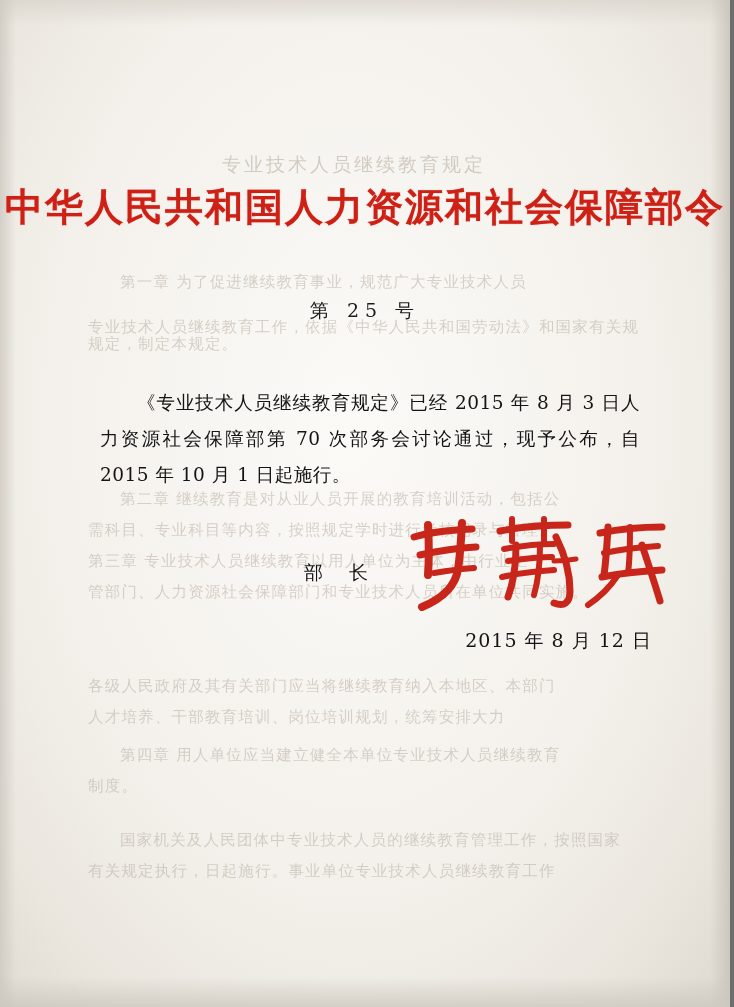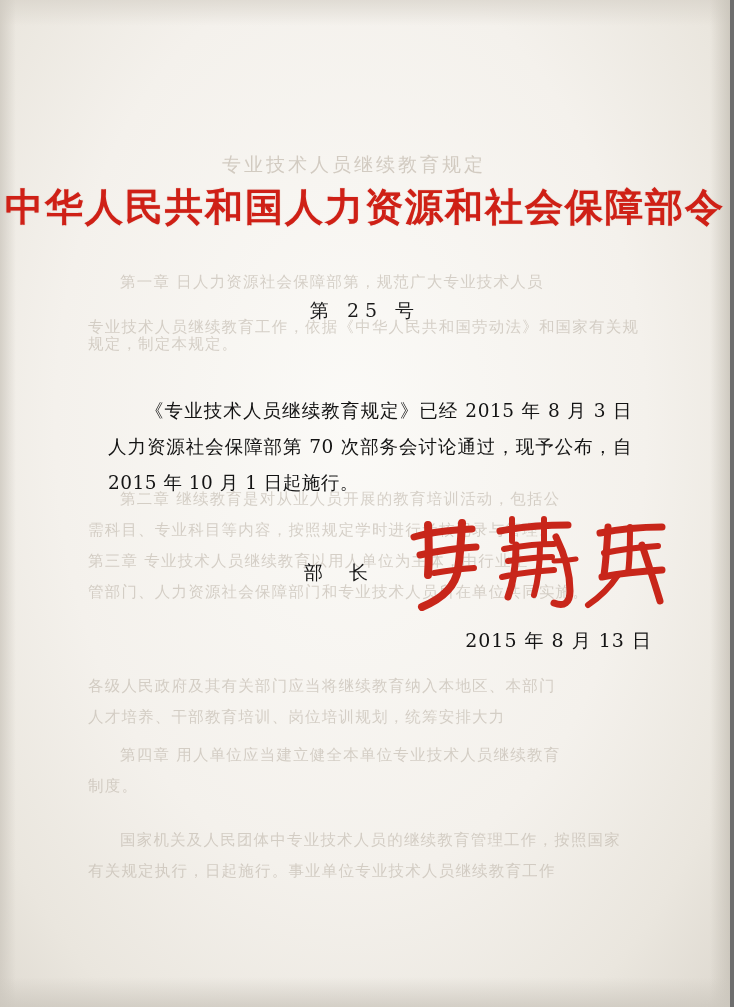"第一章 日人力资源社会保障部第，规范广大专业技术人员" div.bleed-line { text: 日人力资源社会保障部第 -> 为了促进继续教育事业 }
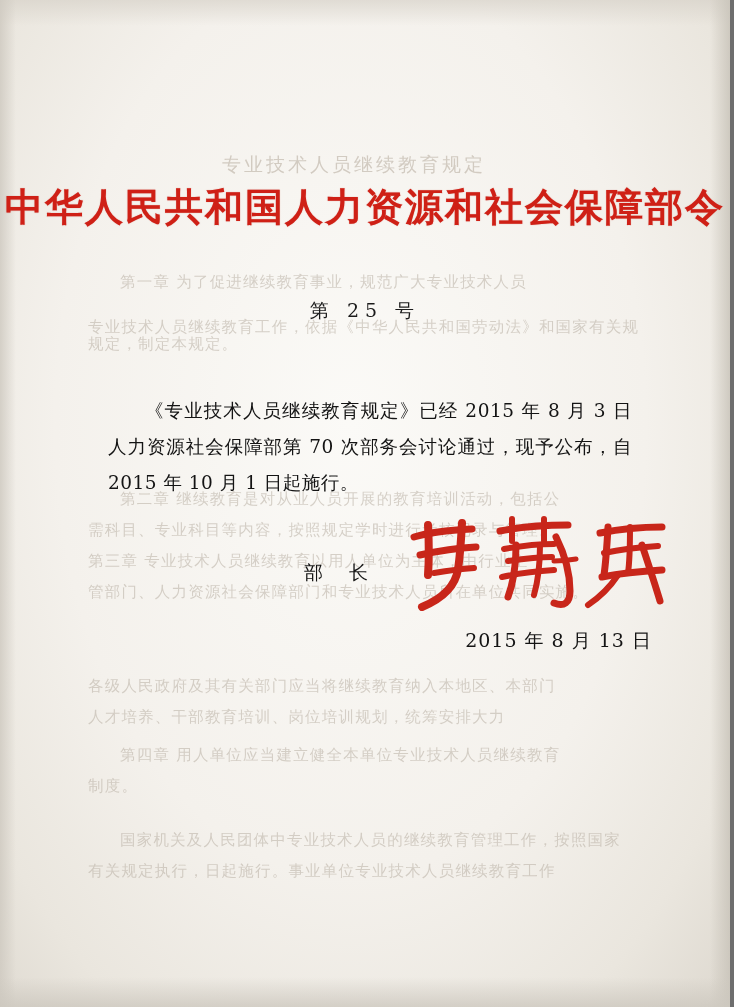"《专业技术人员继续教育规定》已经 2015 年 8 月" .body-block p { margin: 12px -> 4px }
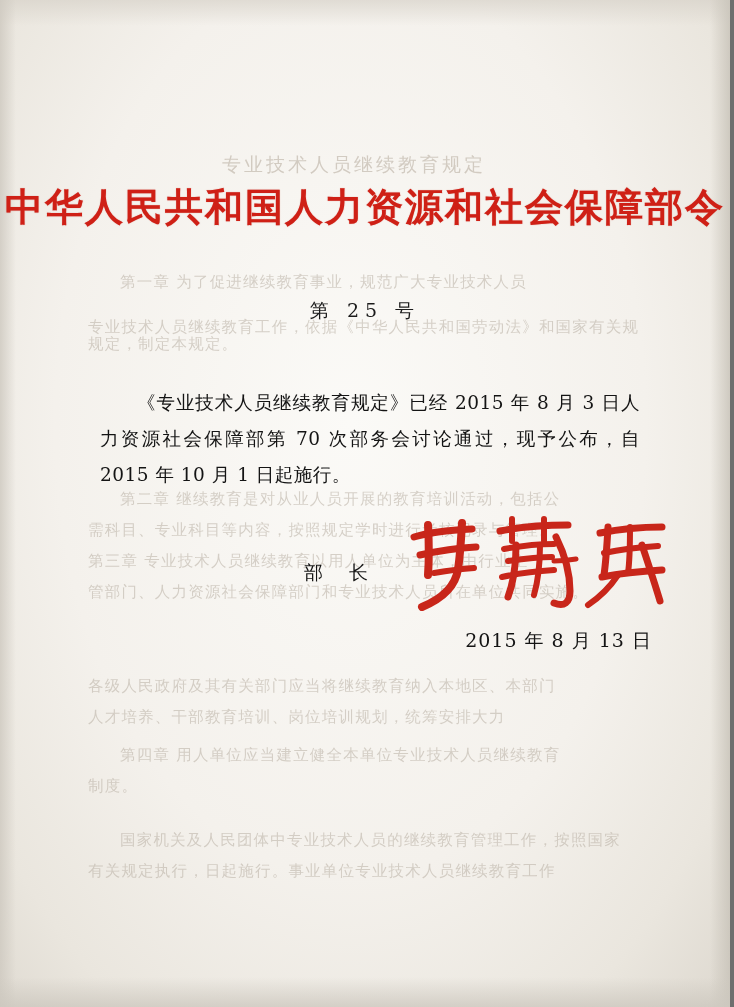"2015 年 8 月 13" div.doc-date { text: 13 -> 12 }
